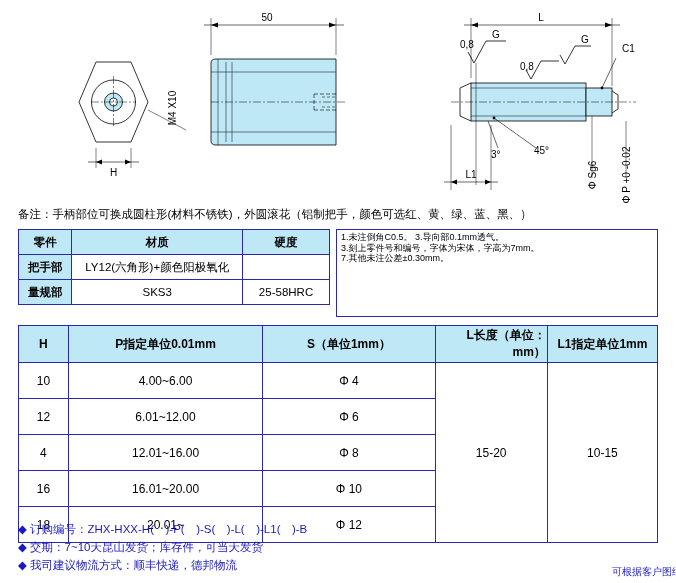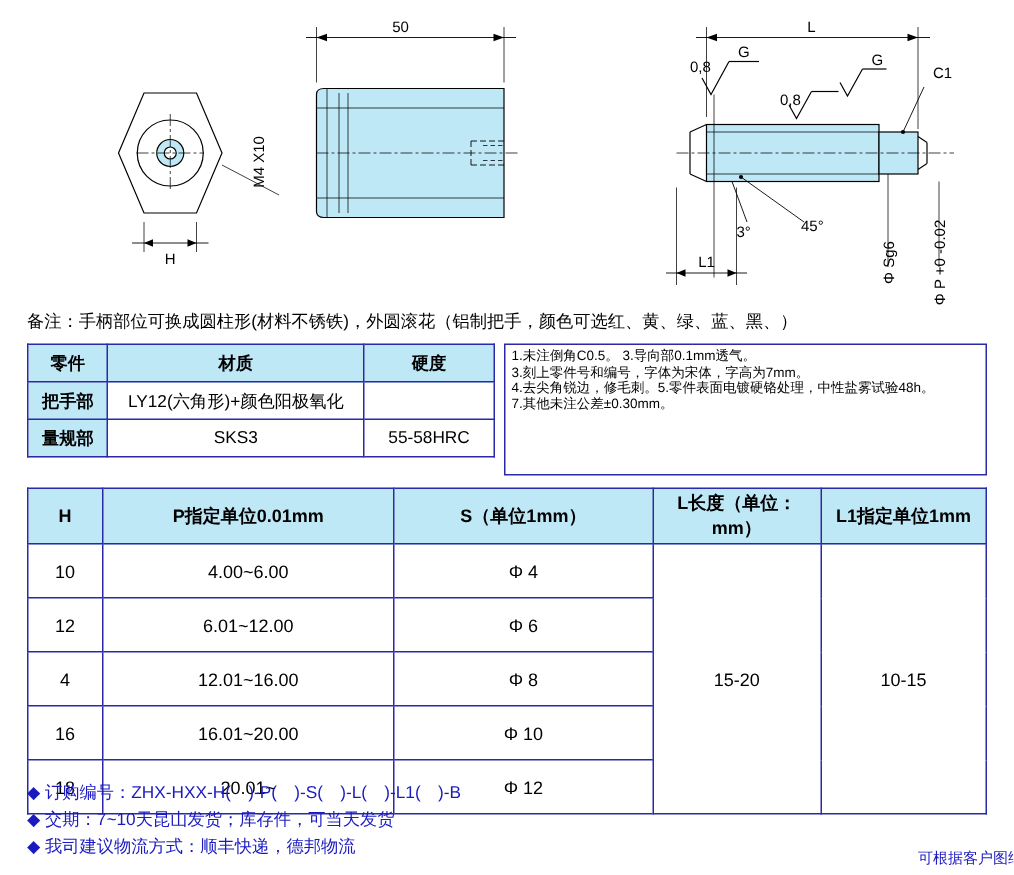"4.去尖角锐边，修毛刺。5.零件表面电镀硬铬处理，中性盐雾试验48h。" li { html: <li>4.去尖角锐边，修毛刺。5.零件表面电镀硬铬处理，中性盐雾试验48h。</li> -> none }
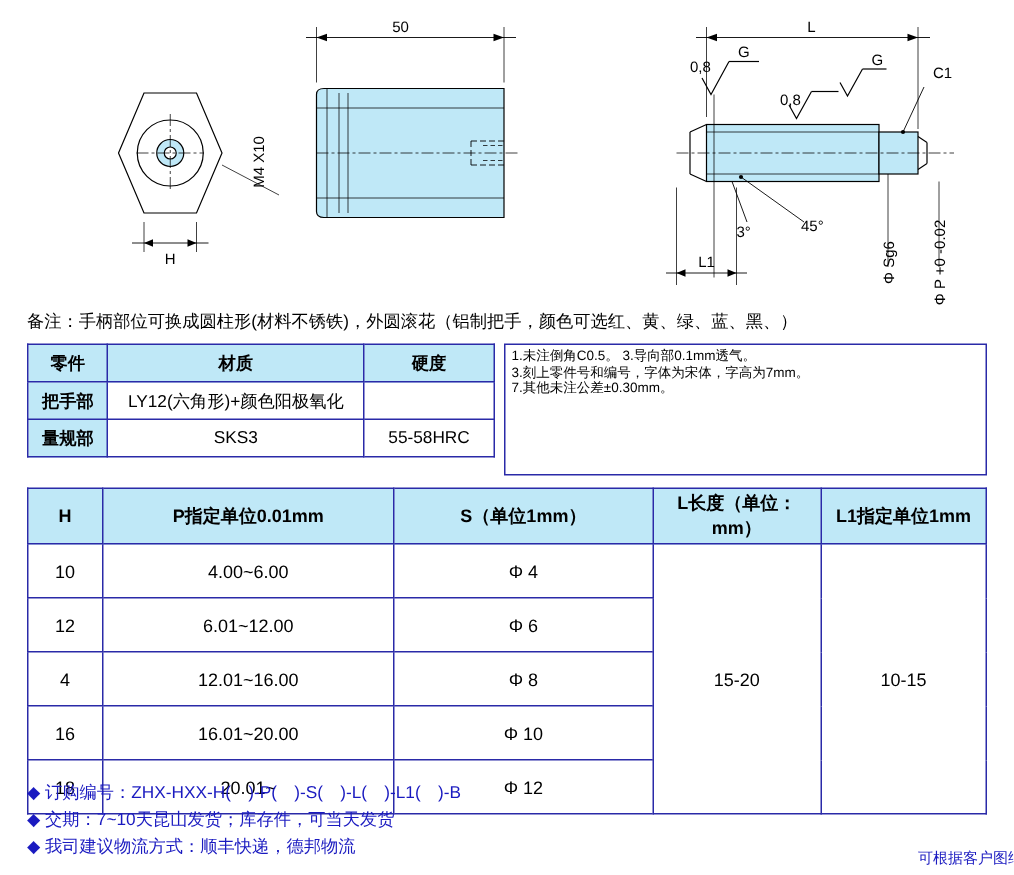"55-58HRC" td { text: 55-58HRC -> 25-58HRC }
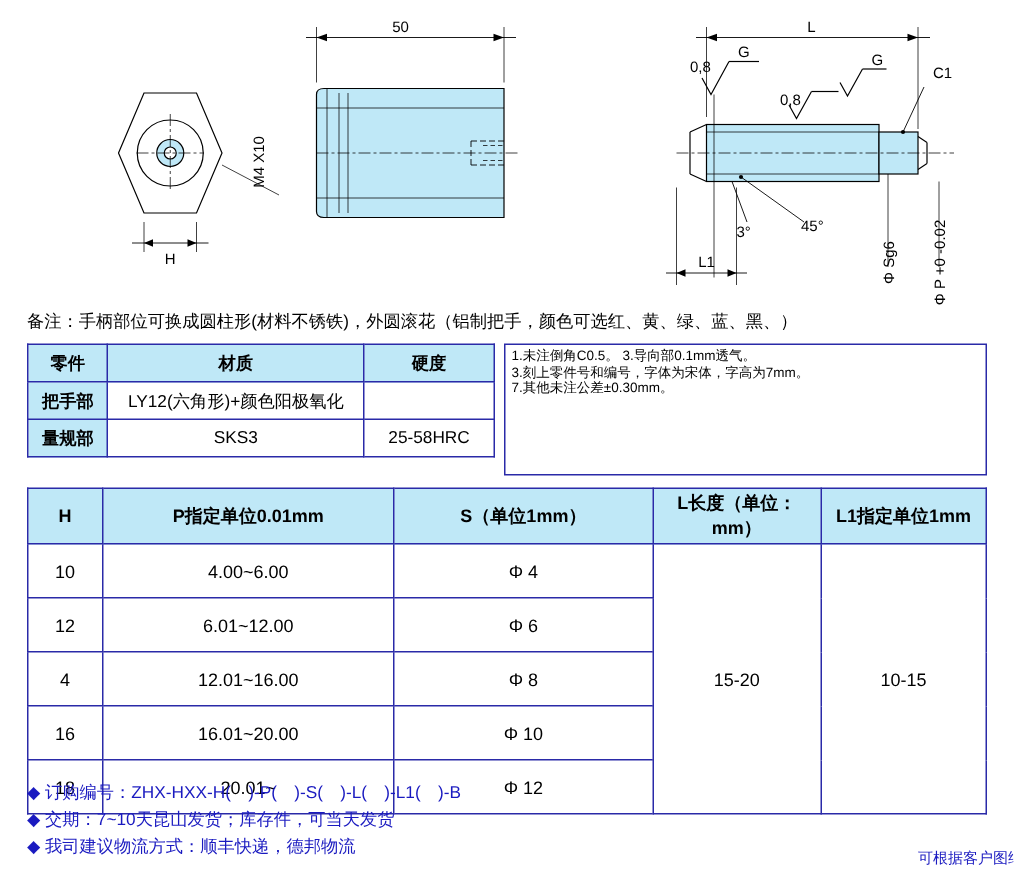"L长度（单位：mm）" #spec-table .col-l { text-align: none -> right }
